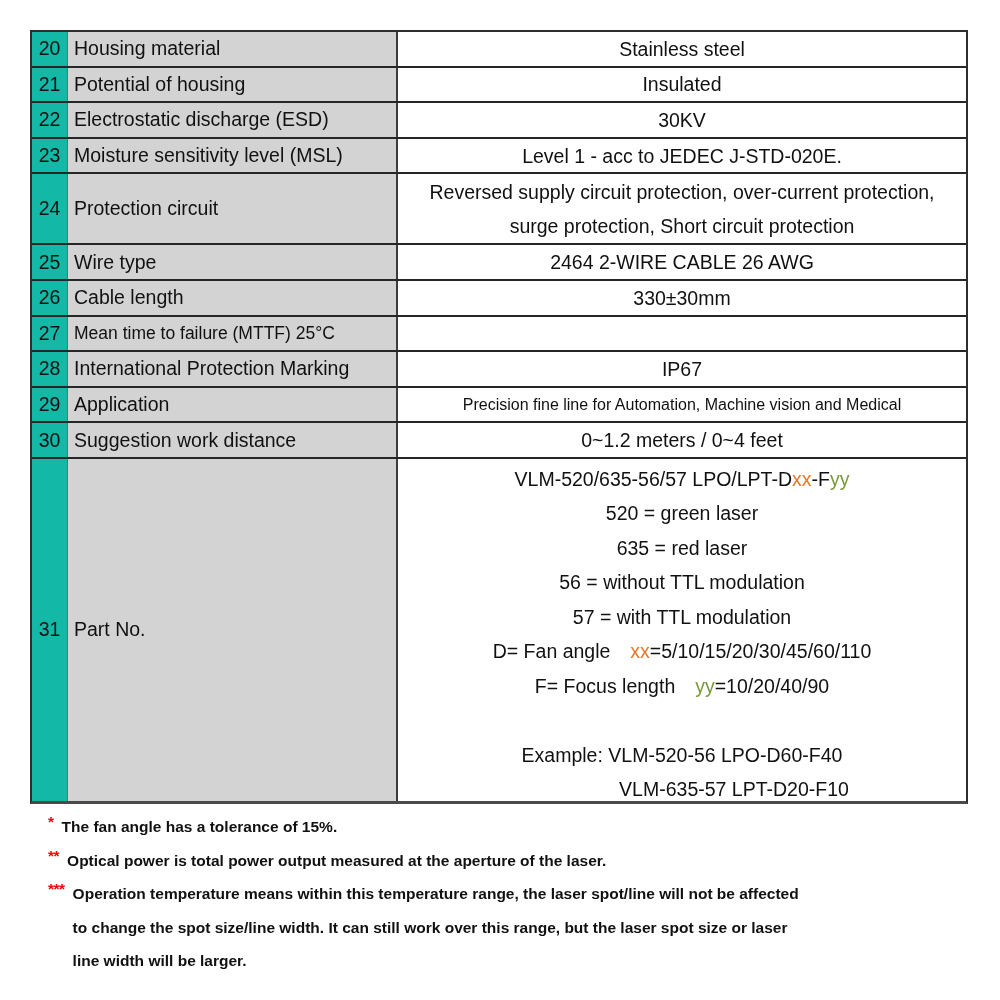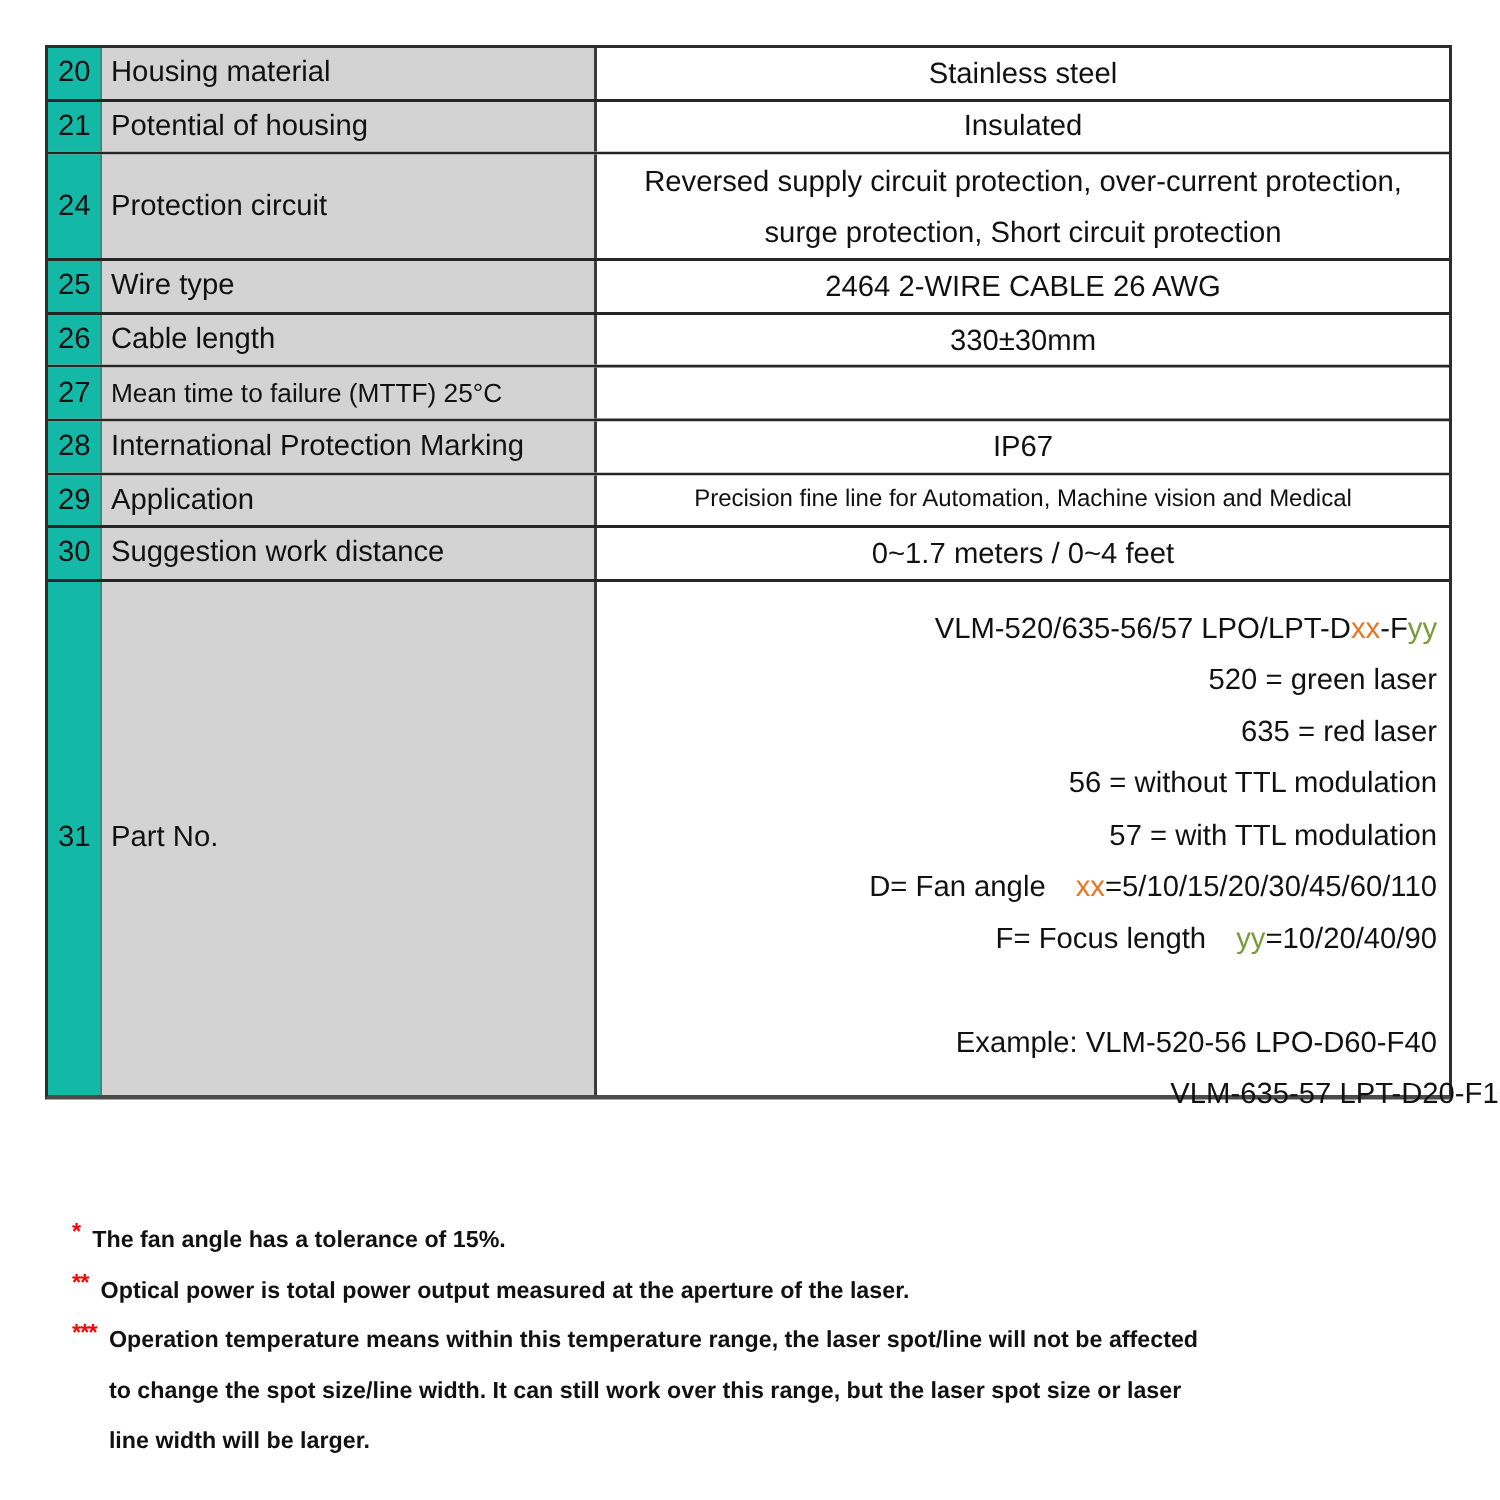"22" div.spec-row { html: none -> <div> <div>22</div> <div>Electrostatic discharge (ESD)</div> <div>30KV</div> </div> }
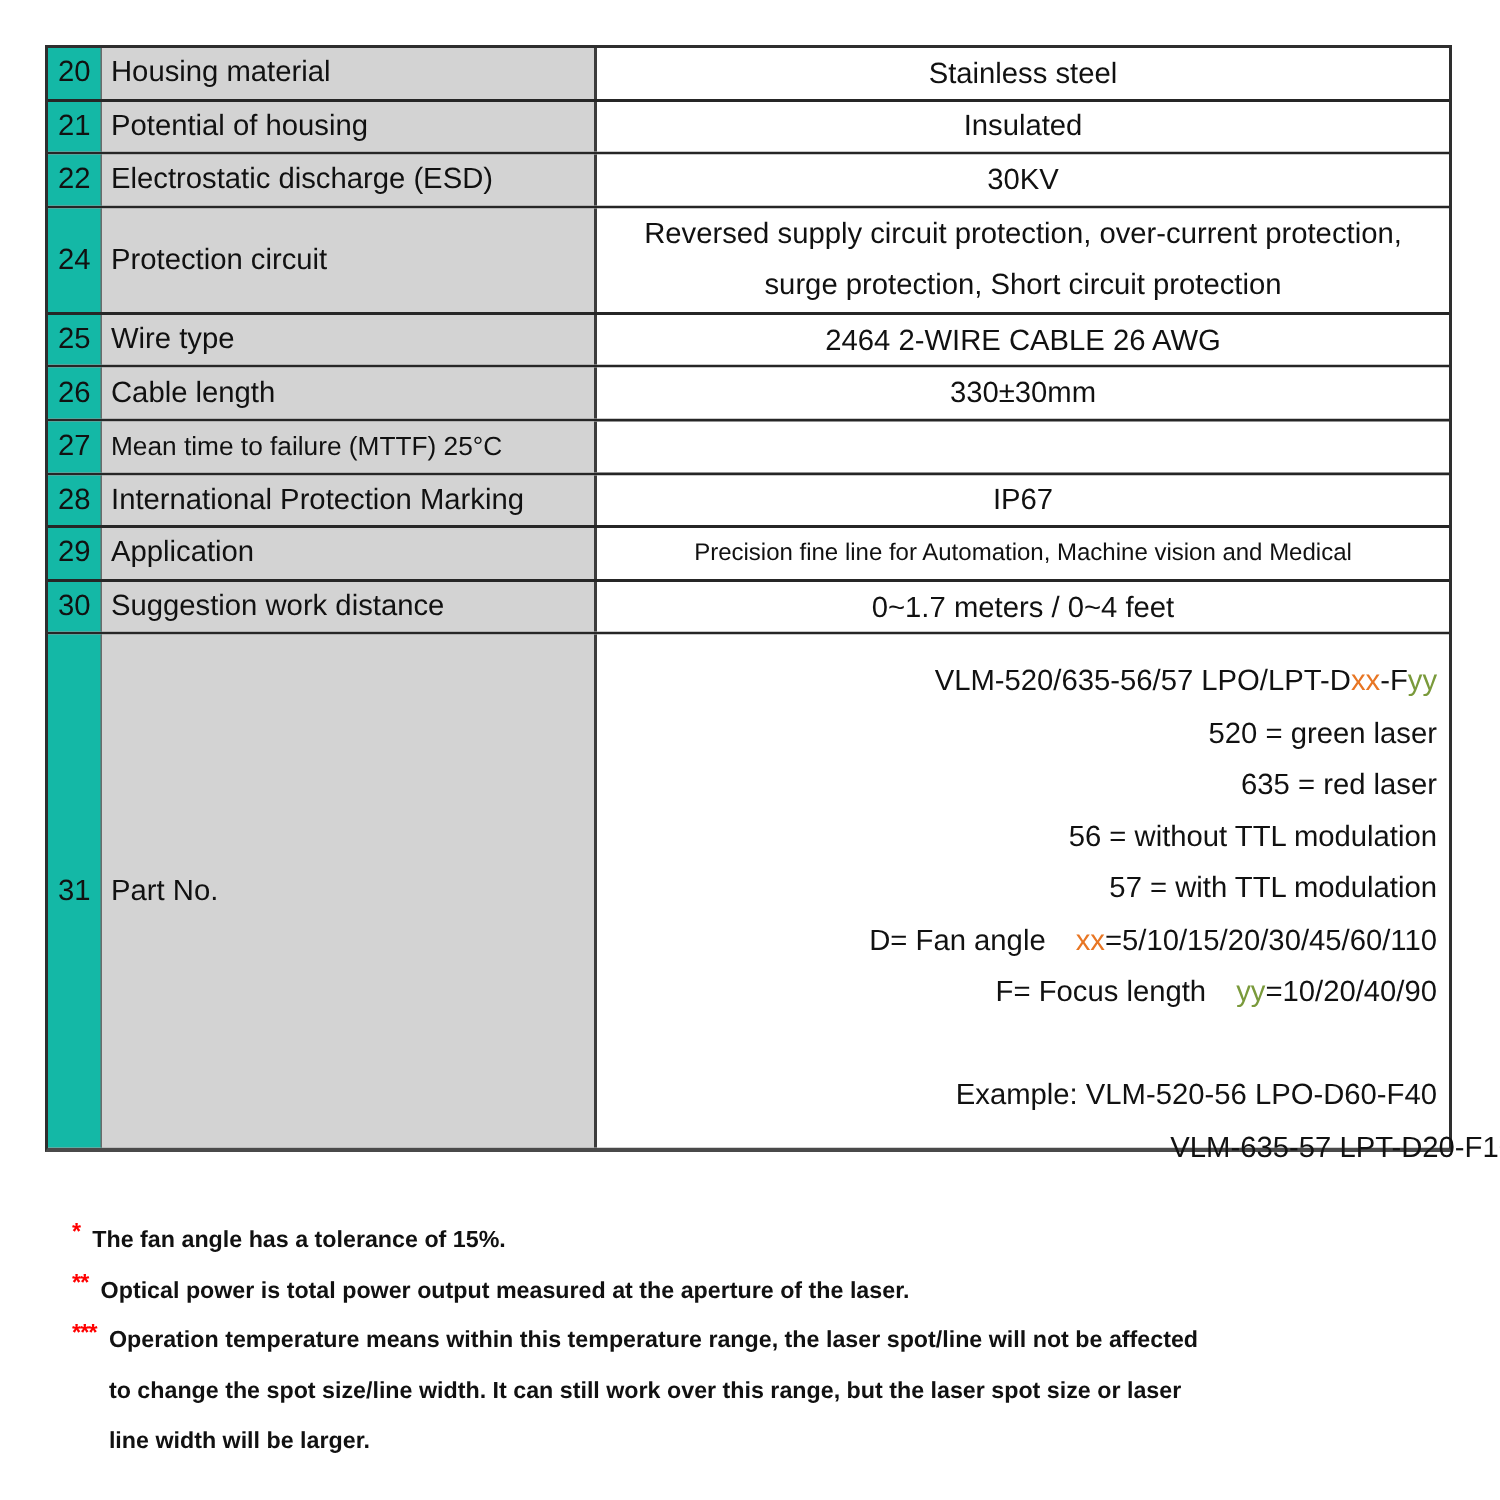"23" div.spec-row { html: none -> <div> <div>23</div> <div>Moisture sensitivity level (MSL)</div> <div>Level 1 - acc to JEDEC J-STD-020E.</div> </div> }
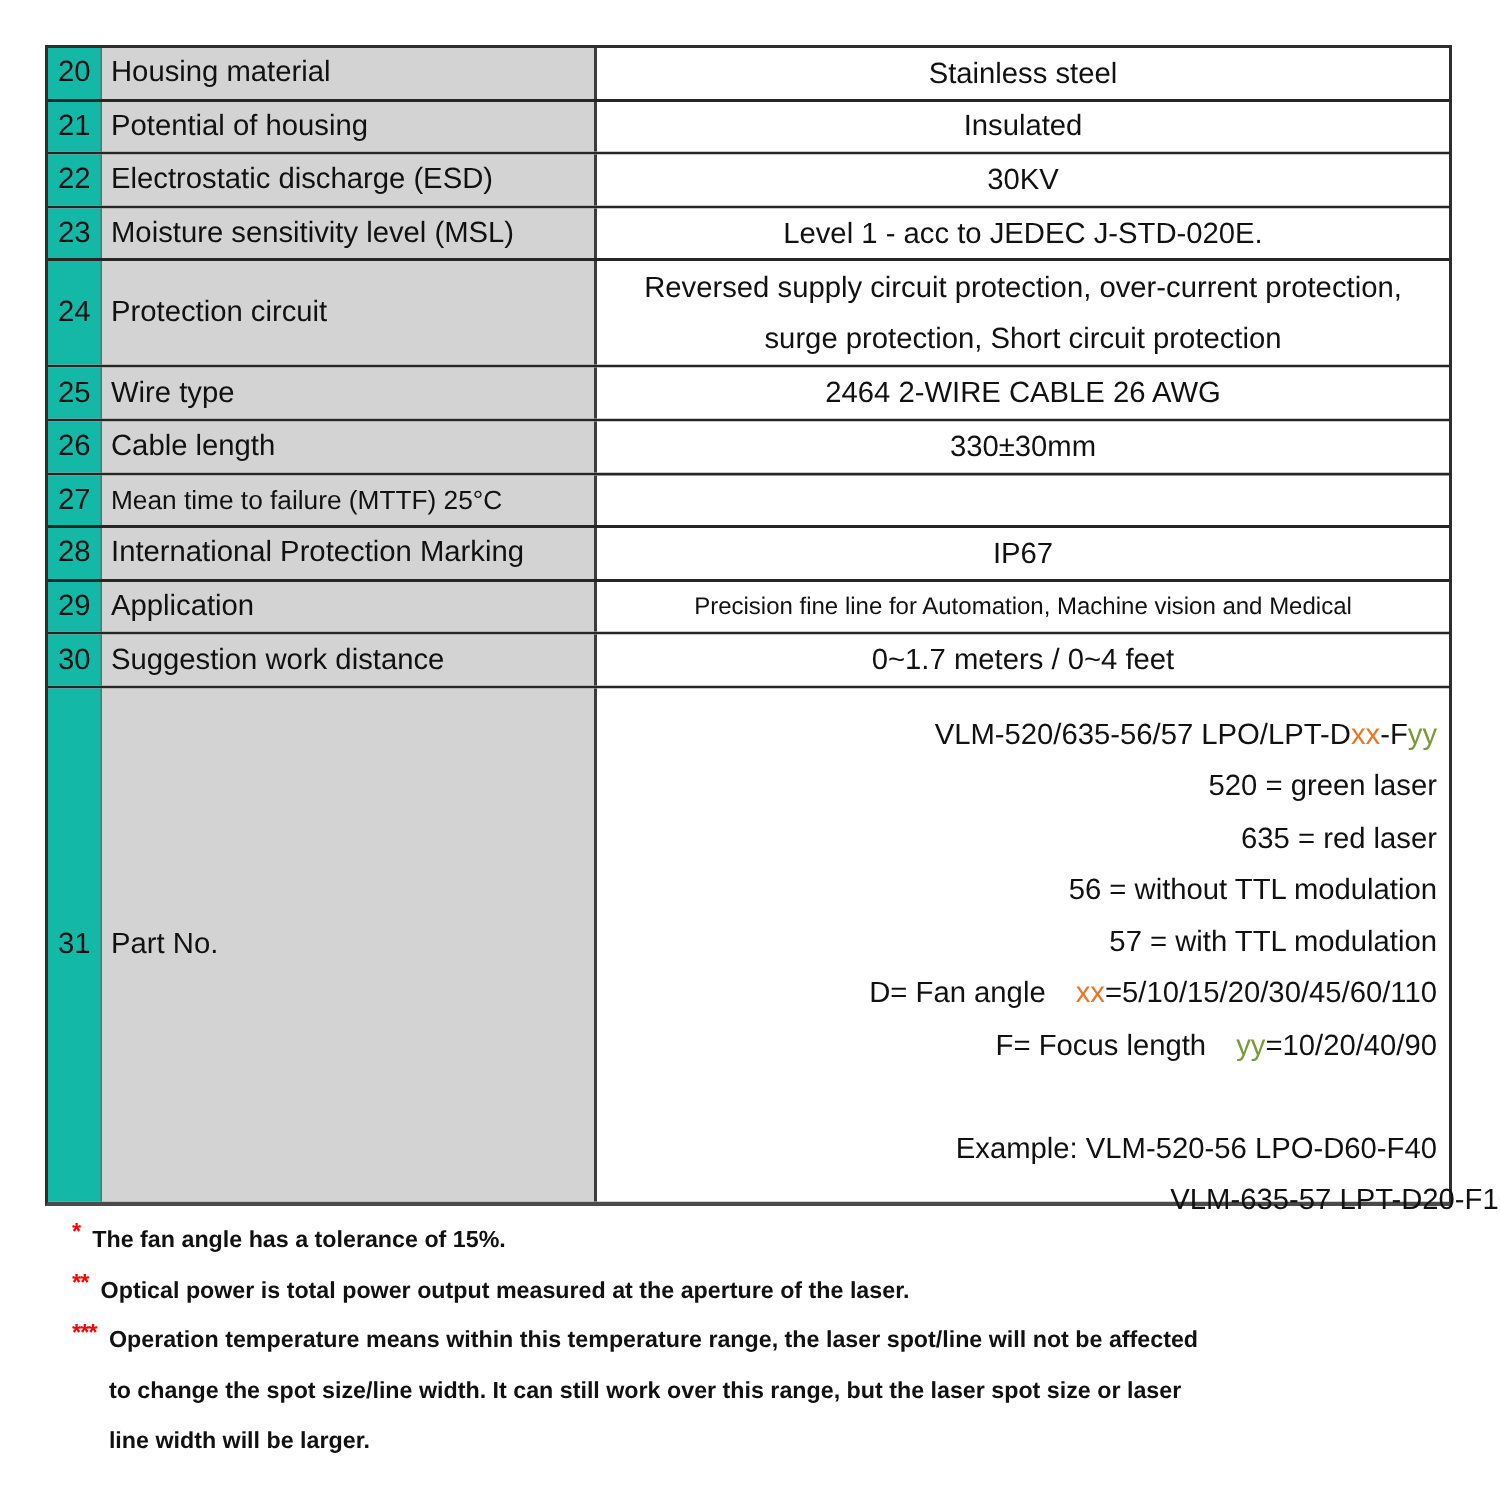"0~1.7 meters / 0~4 feet" div.cell-value { text: 1.7 -> 1.2 }
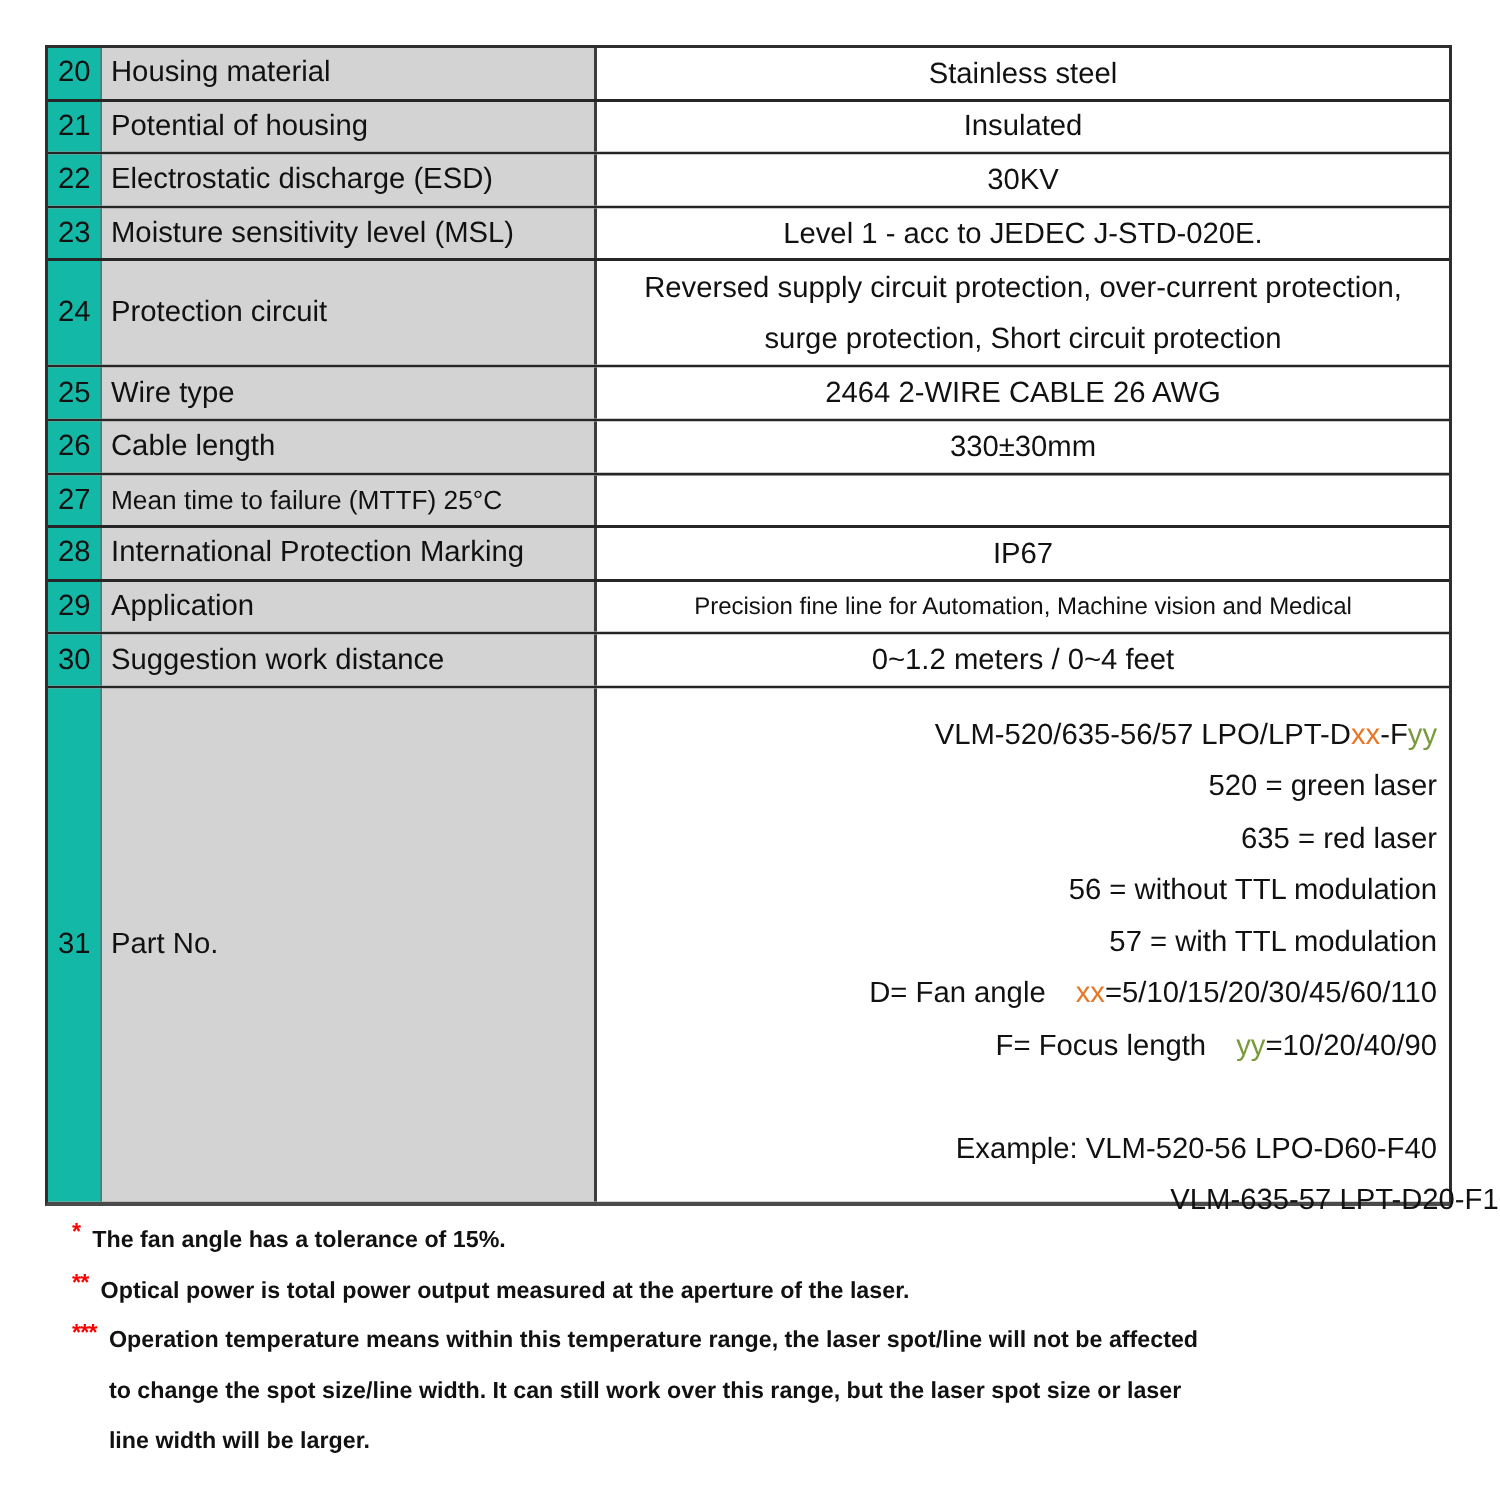"VLM-520/635-56/57 LPO/LPT-Dxx-Fyy" .part-value { padding-top: 14px -> 3px; text-align: right -> none }
